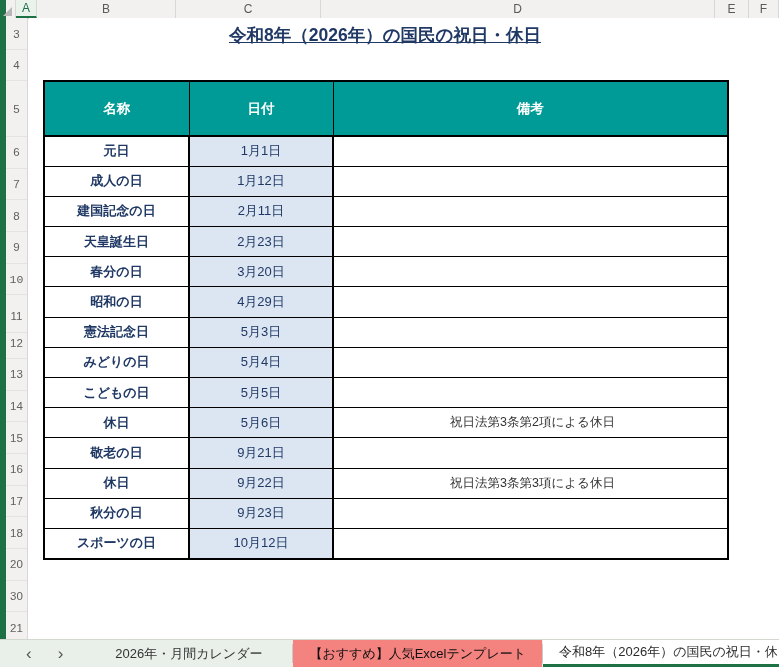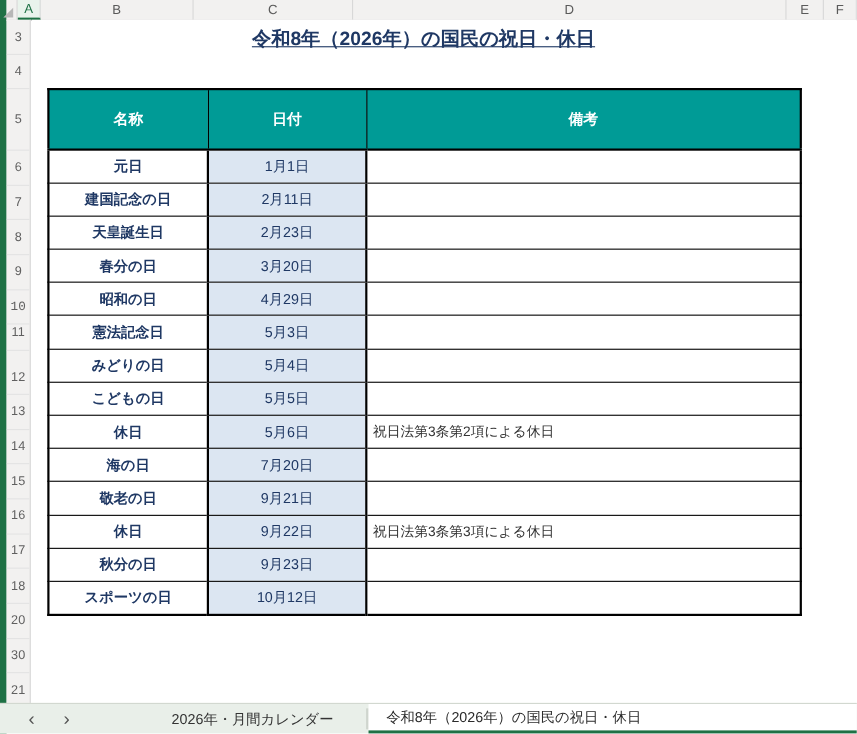"成人の日" tr { html: none -> <tr> <td>成人の日</td> <td>1月12日</td> <td></td> </tr> }
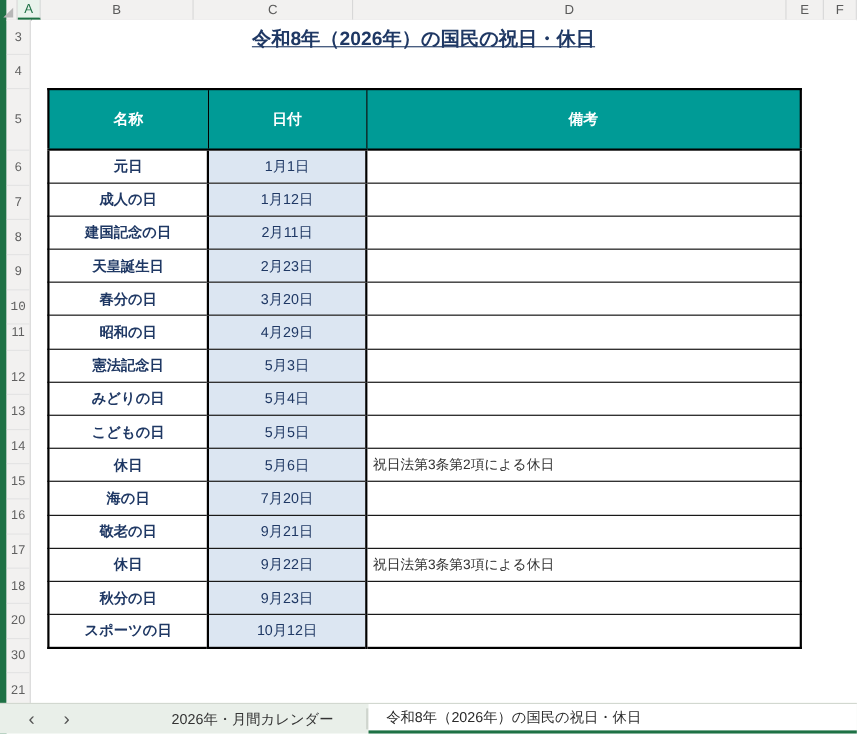"11" div.row-num { top: 269px -> 283px }
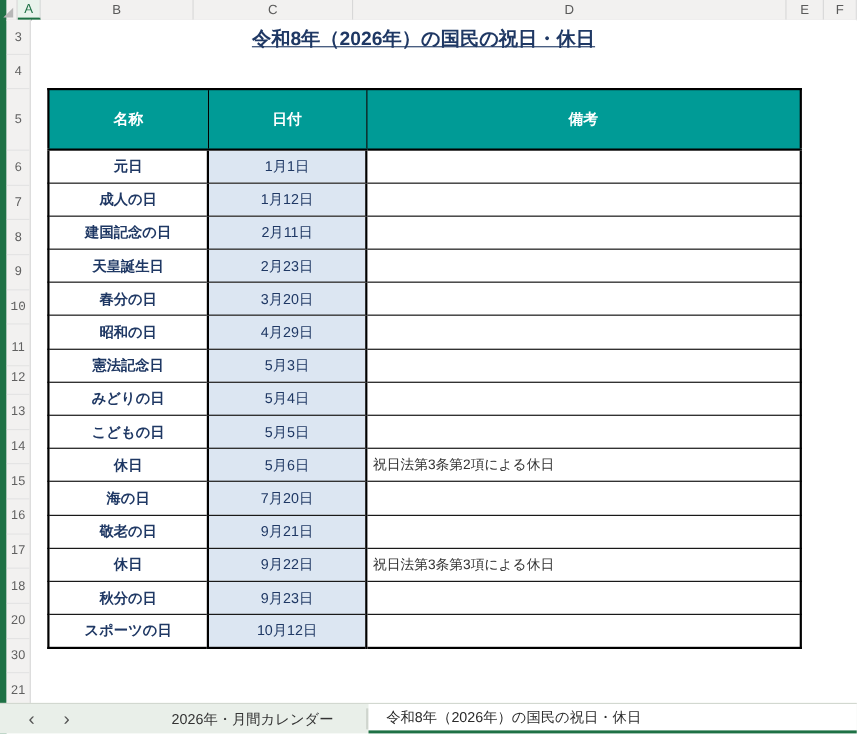"祝日法第3条第2項による休日" .cell-note { text-align: left -> center }
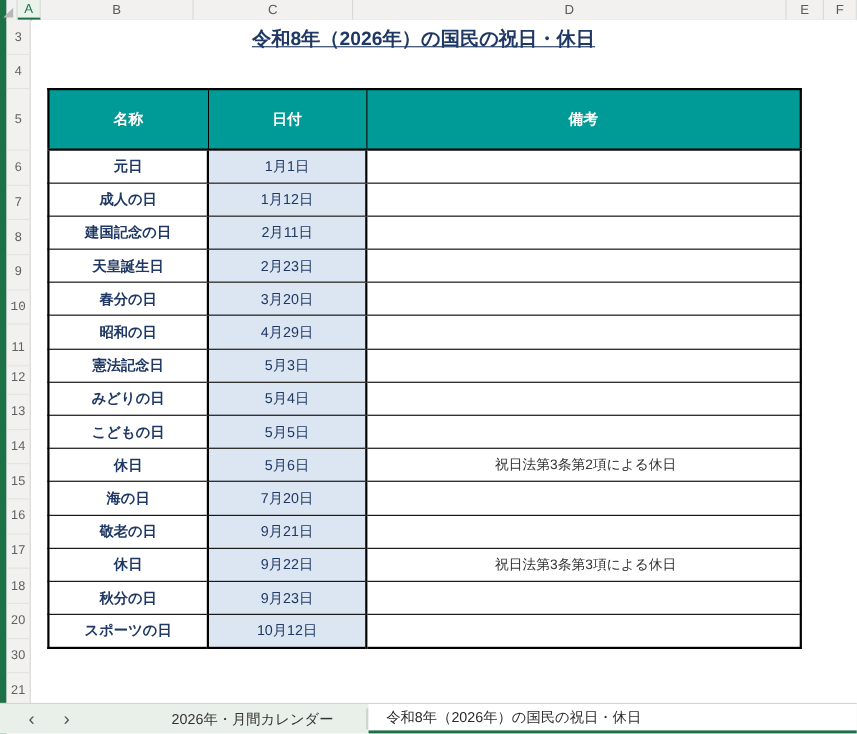"海の日" tr { html: <tr> <td>海の日</td> <td>7月20日</td> <td></td> </tr> -> none }
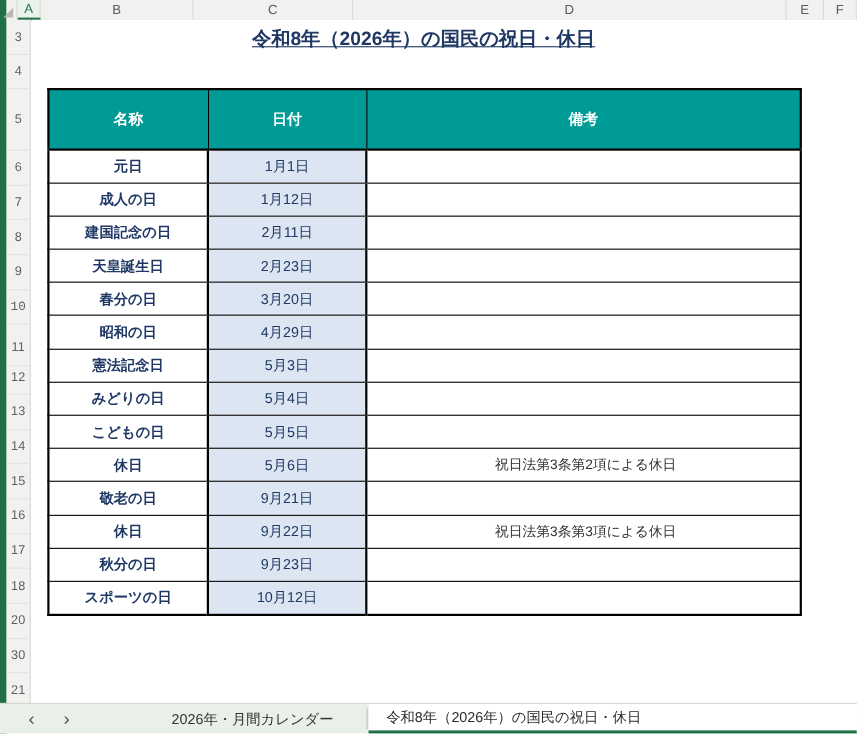"【おすすめ】人気Excelテンプレート" div.tab { html: none -> <div>【おすすめ】人気Excelテンプレート</div> }
